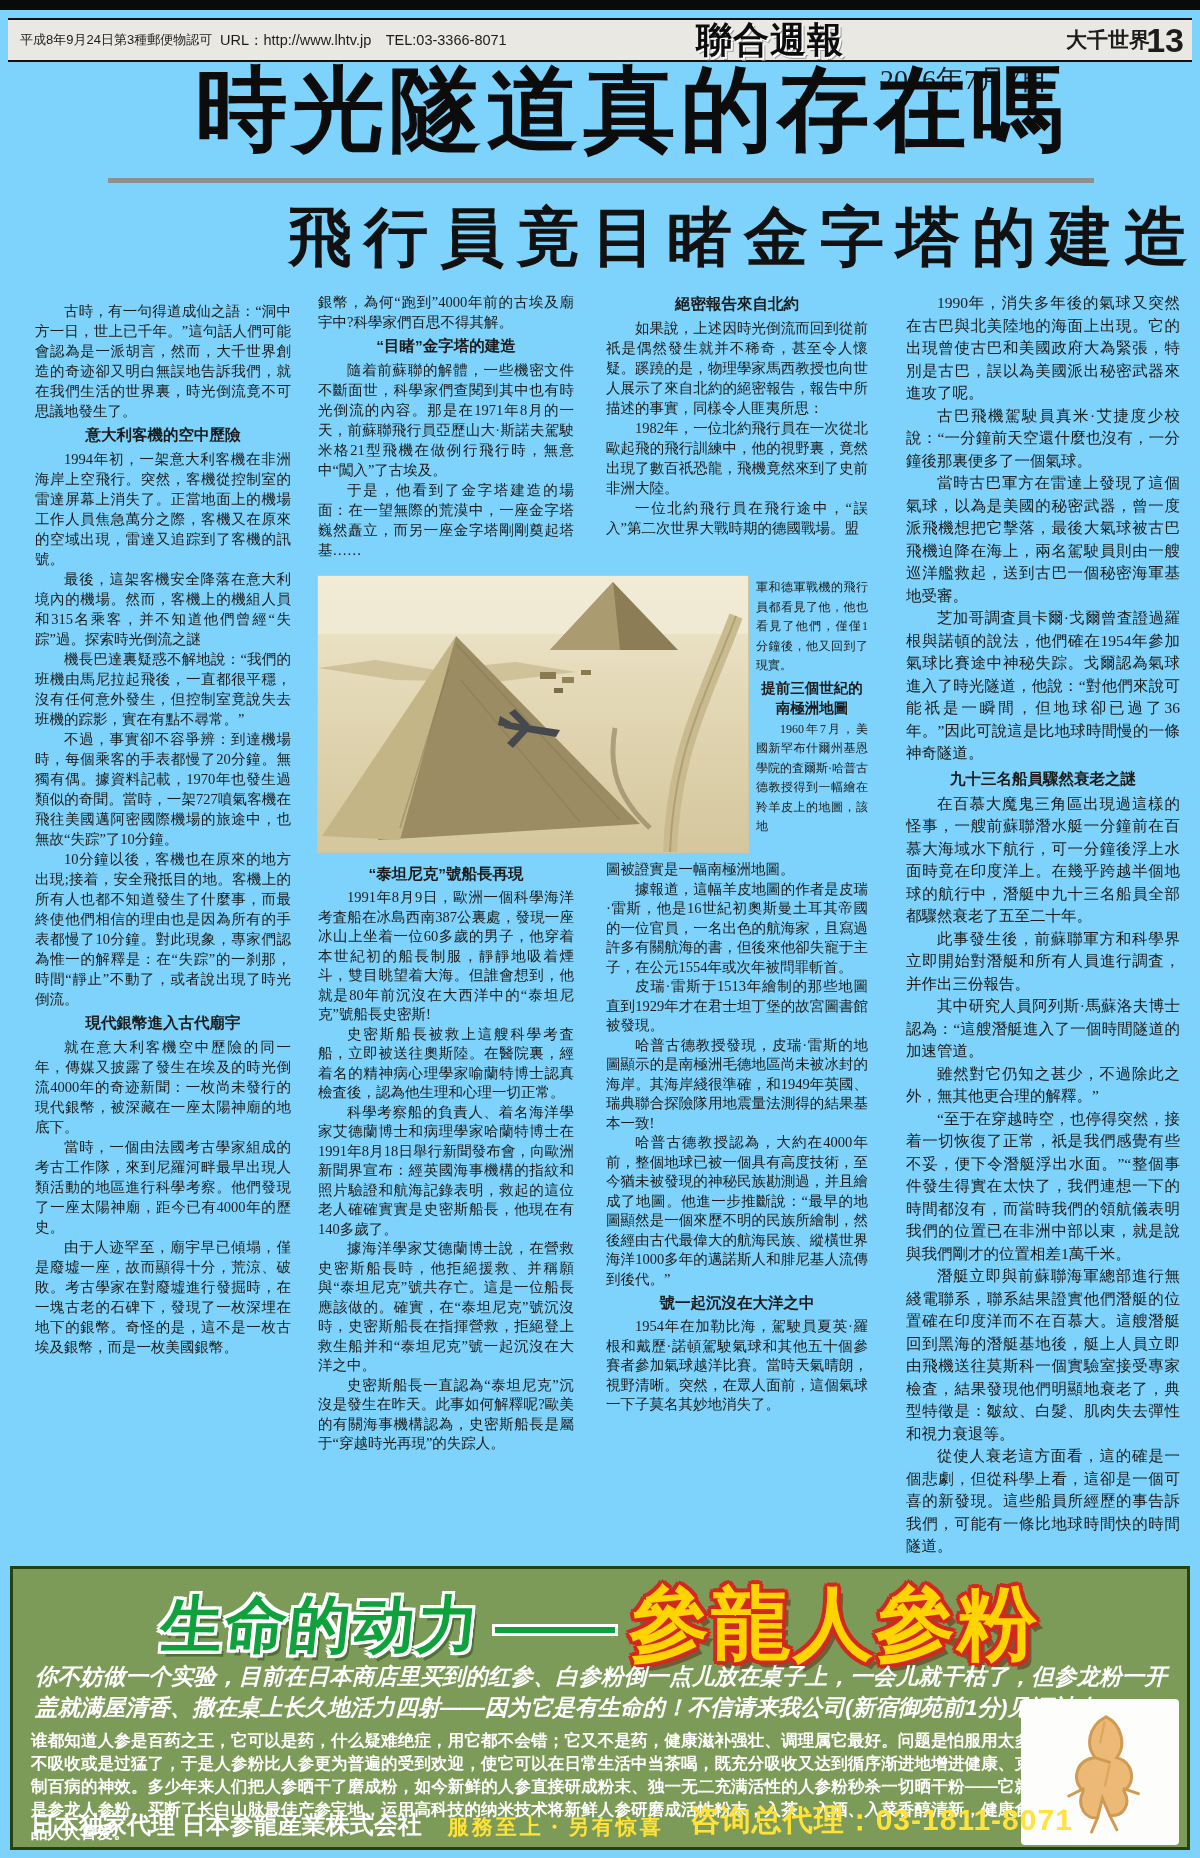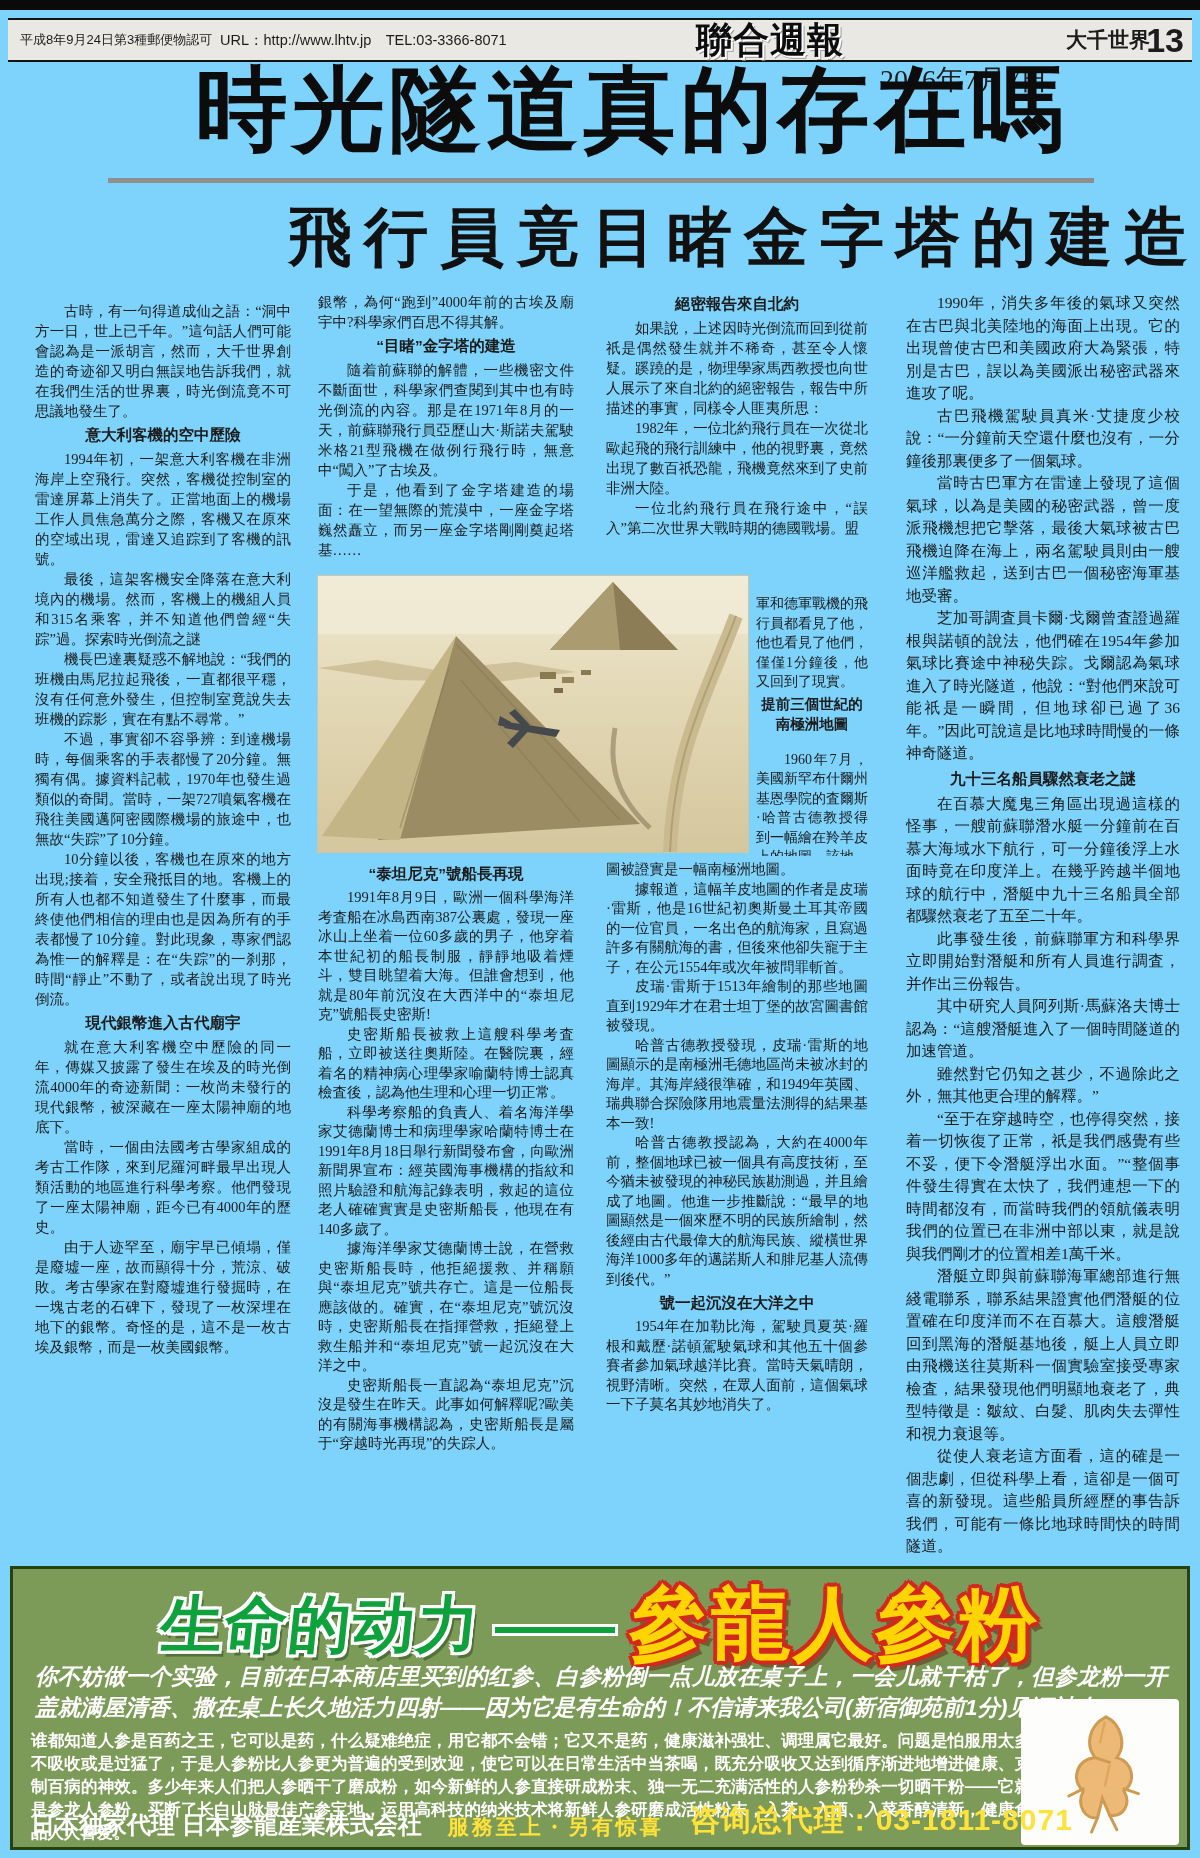"軍和德軍戰機的飛行員都看見了他，他也看見了他們，僅僅1分鐘後，他又回到了現實。" .col3b .para { font-size: 14px -> 12px; margin-top: 16px -> none }
